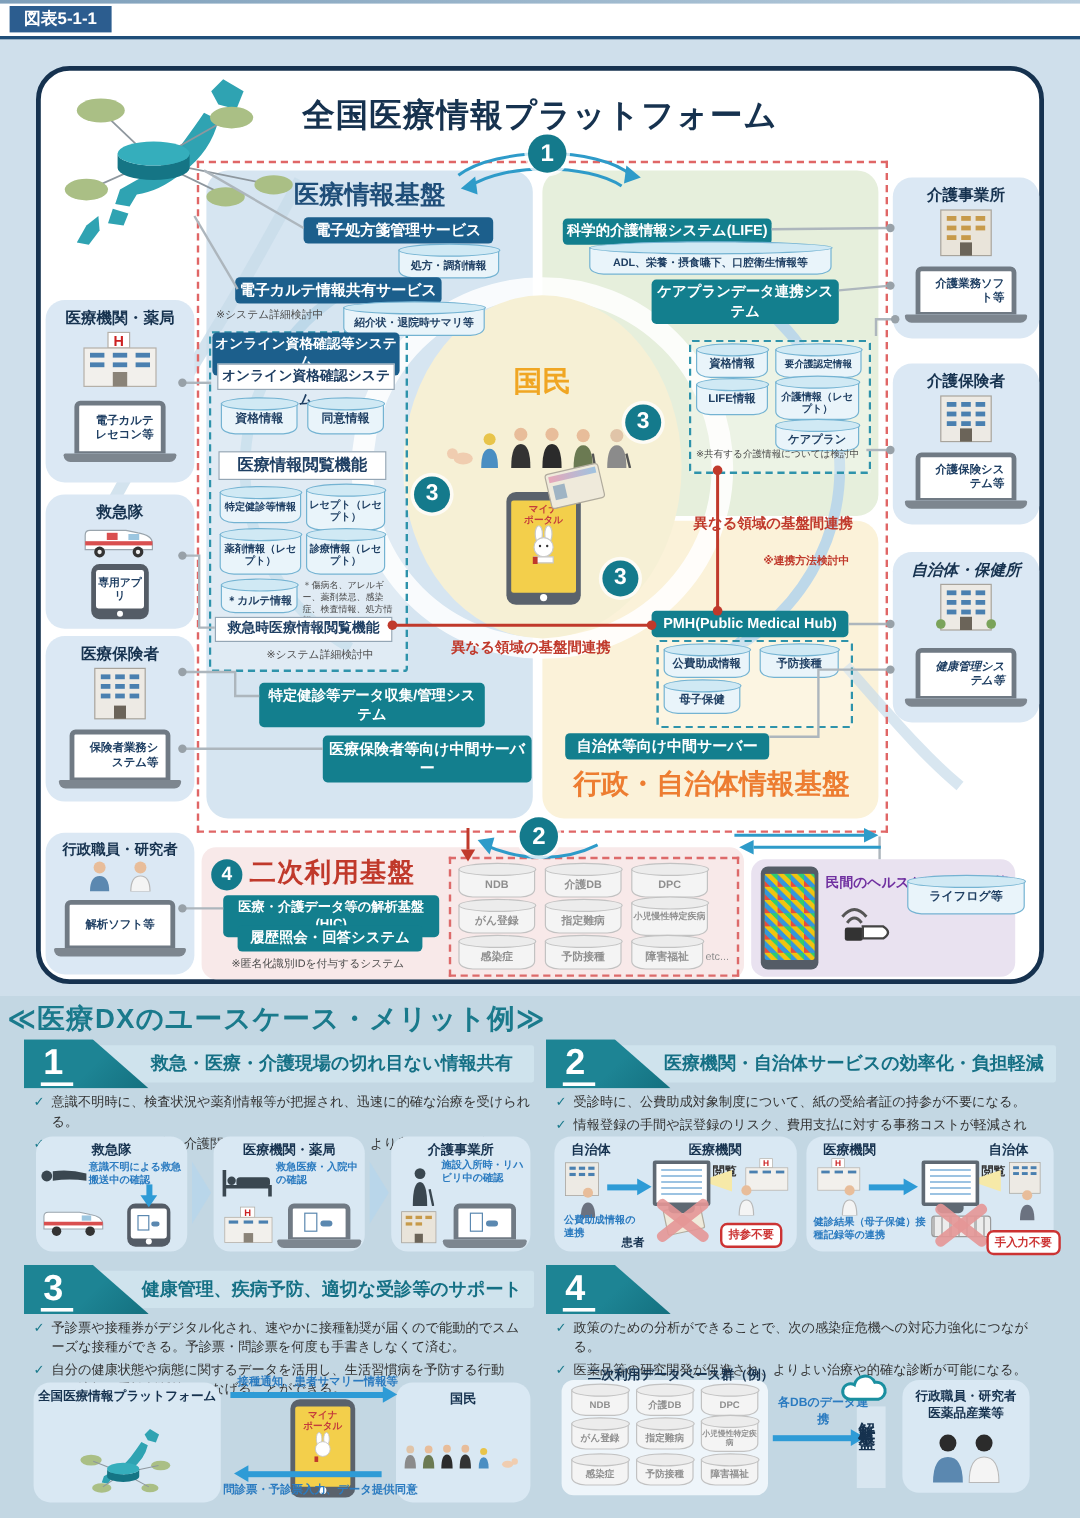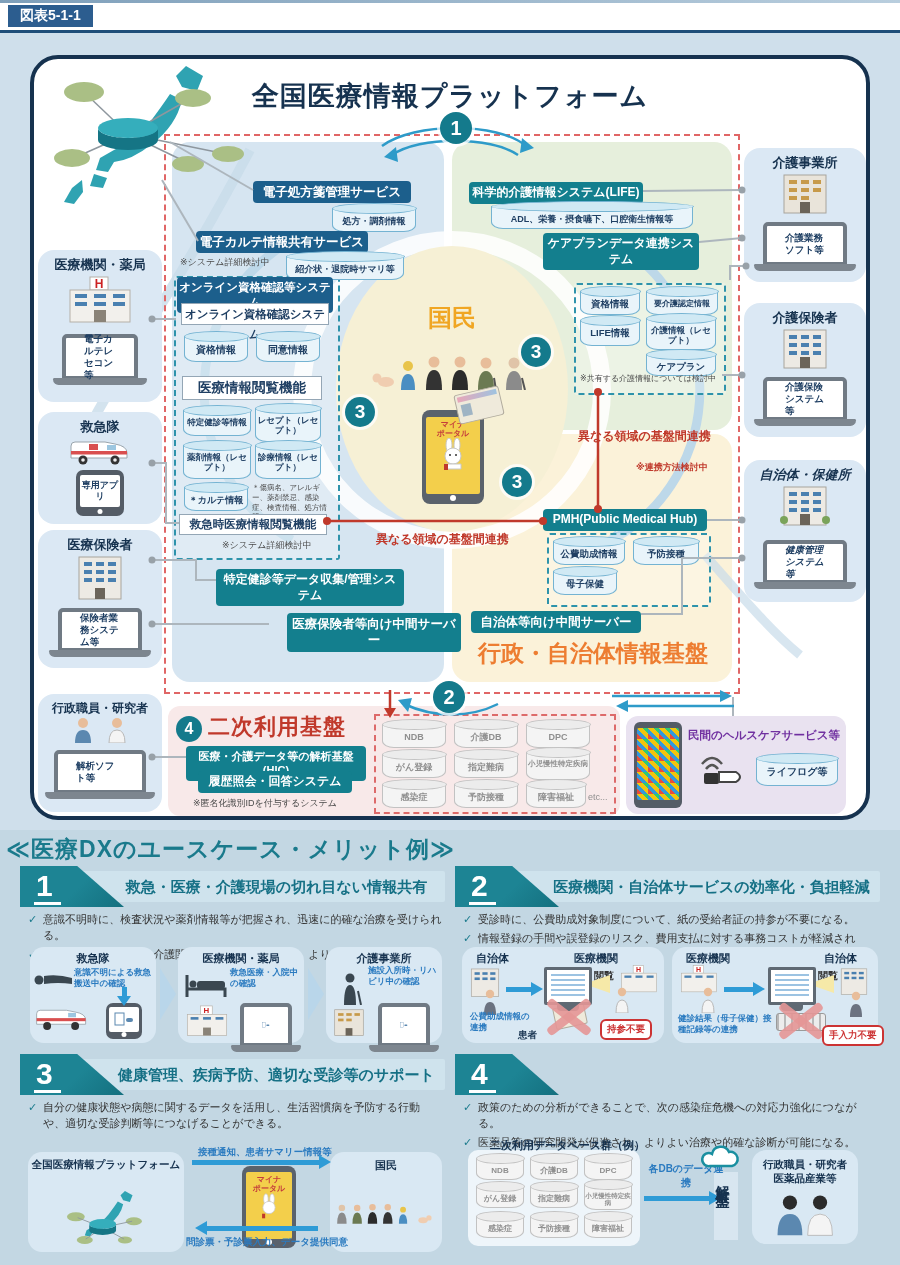"医療情報基盤" div.navy-h { html: none -> <div>医療情報基盤</div> }
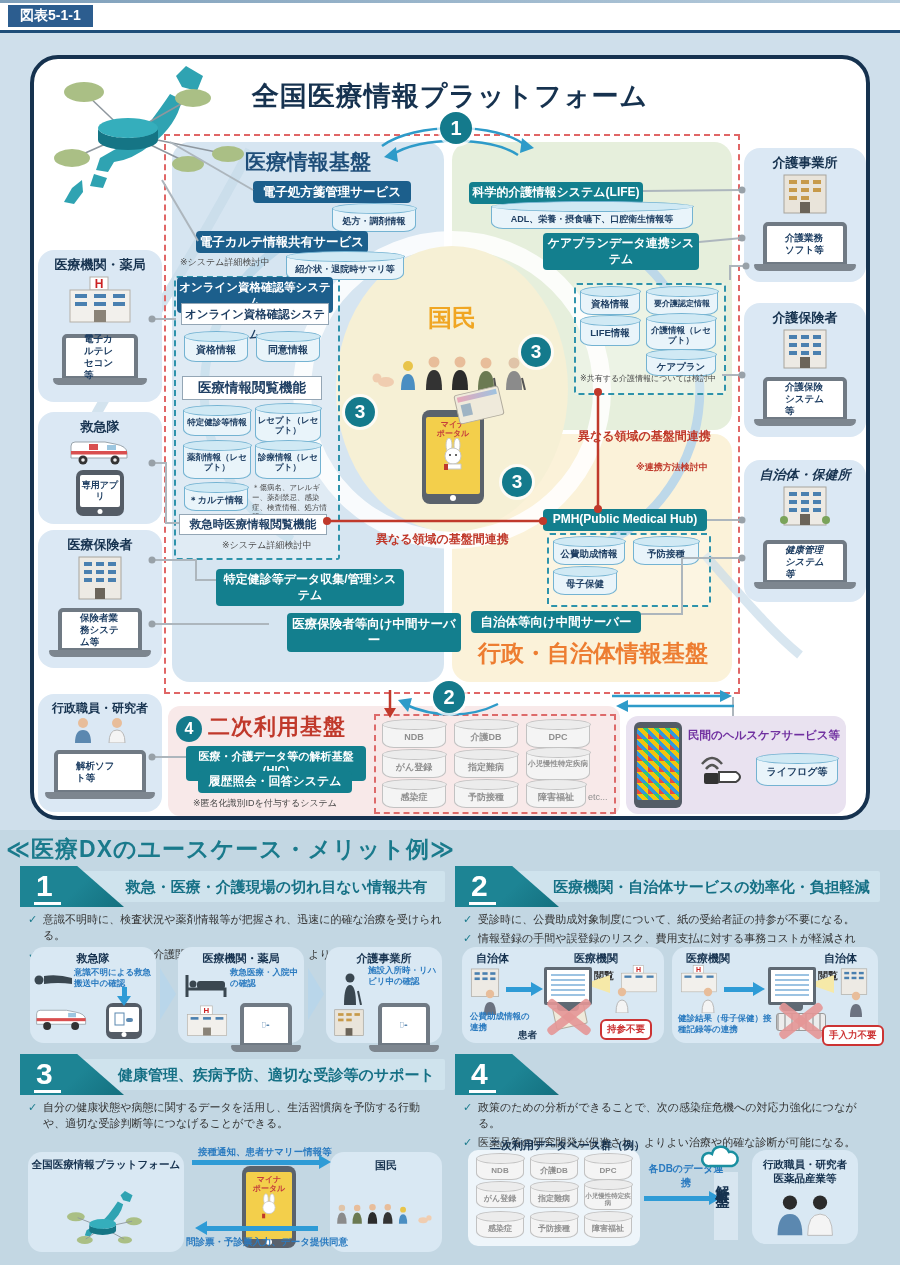"介護業務ソフト等" .lap-screen { padding: 18px -> 6px; text-align: left -> right }
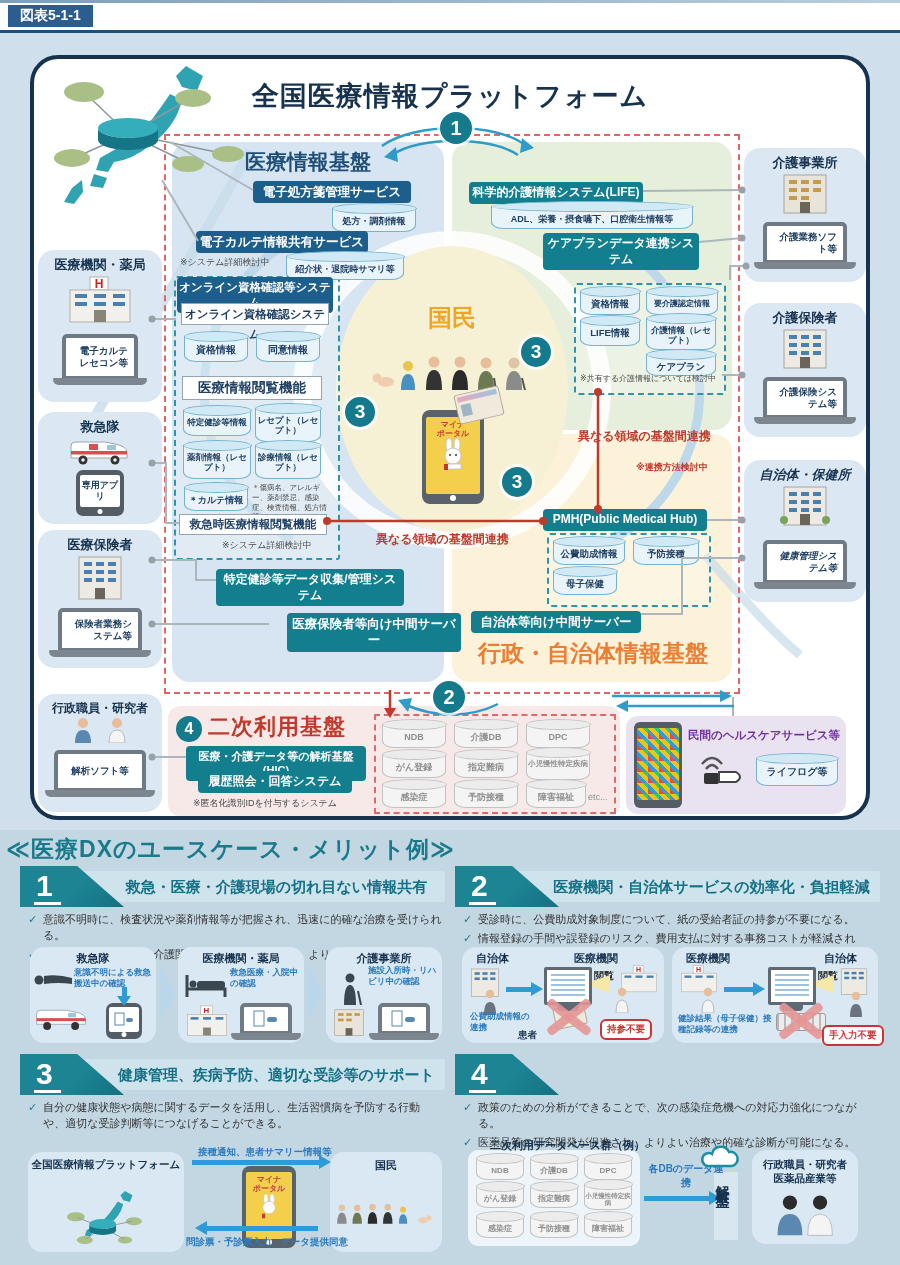"医療保険者等向け中間サーバー" div.tbtn { left: 287px -> 269px }
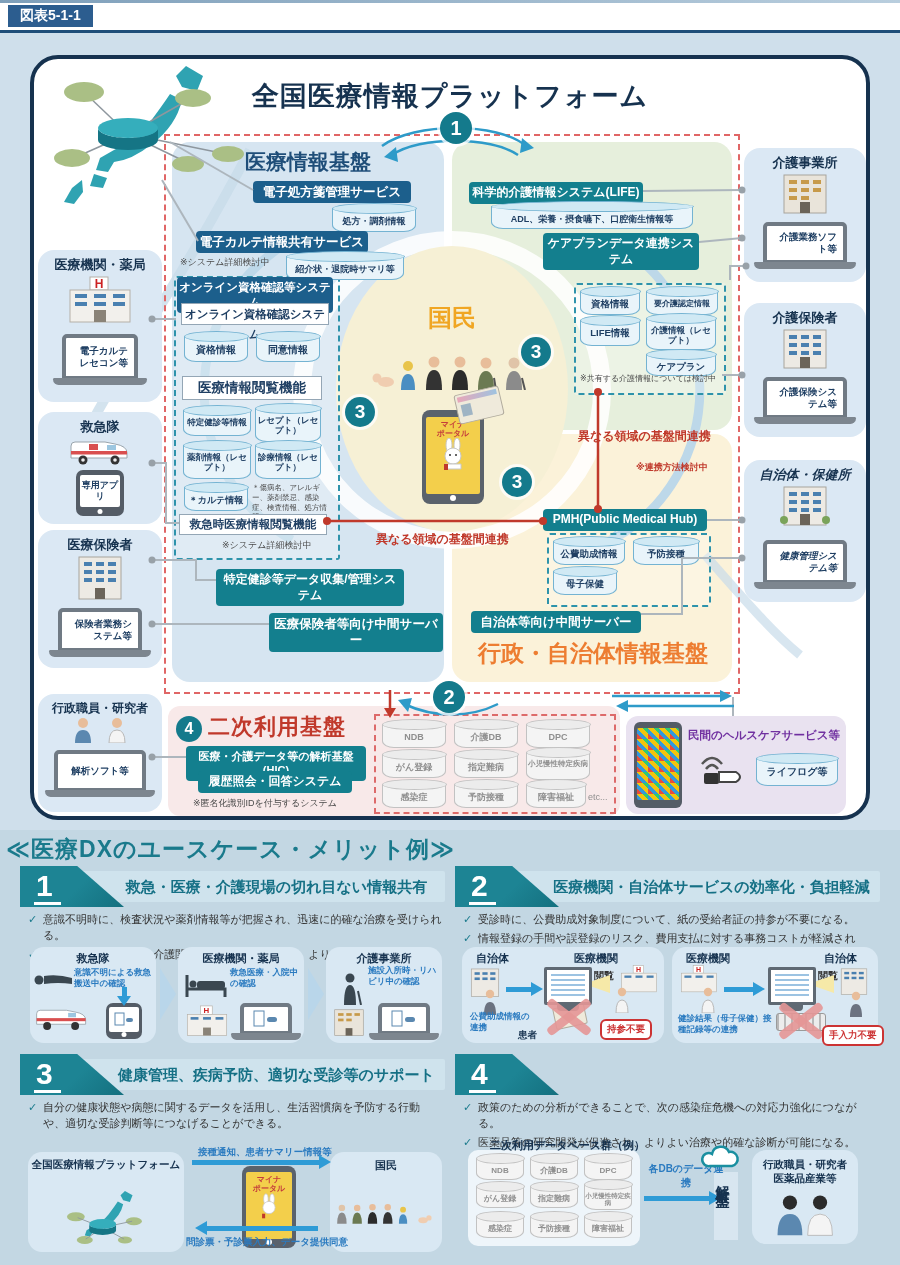"ライフログ等" div.cyl { top: 758px -> 734px; width: 82px -> 98px }
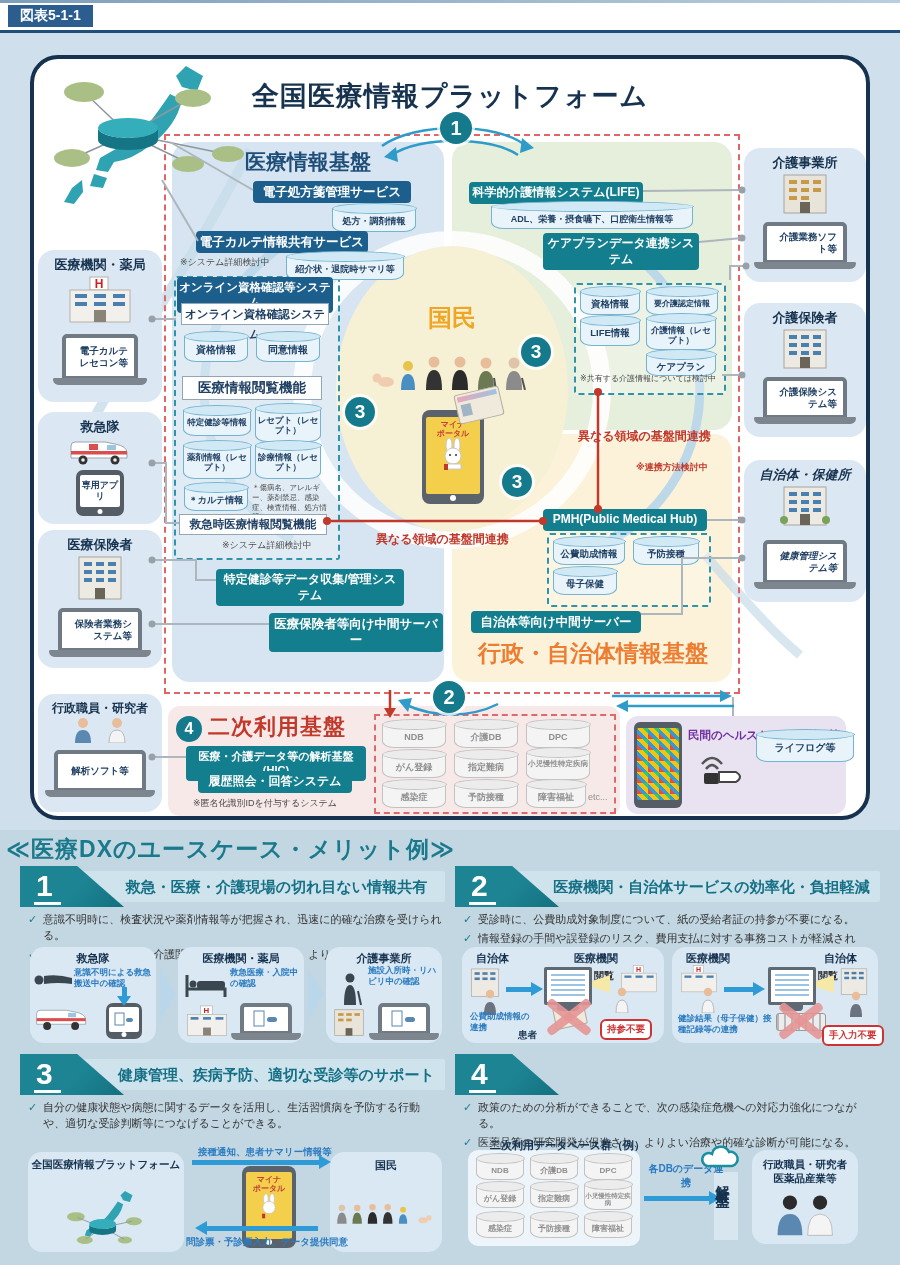"予診票や接種券がデジタル化され、速やかに接種勧奨が届くので能動的でスムーズな接種" div { html: none -> <div>予診票や接種券がデジタル化され、速やかに接種勧奨が届くので能動的でスムーズな接種ができる。予診票・問診票を何度も手書きしなくて済む。</div> }
